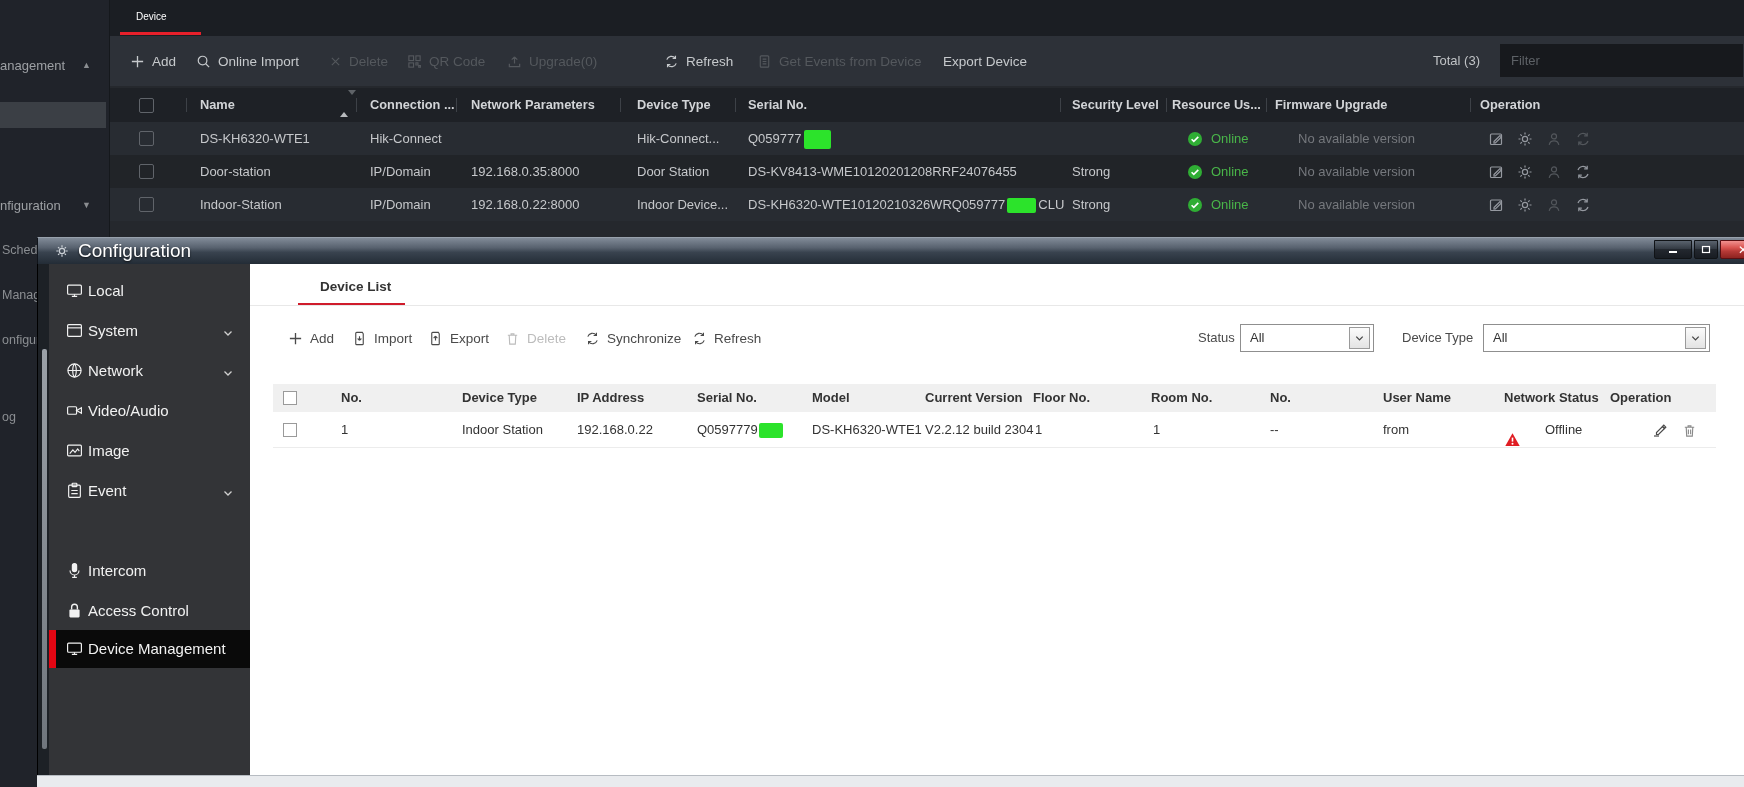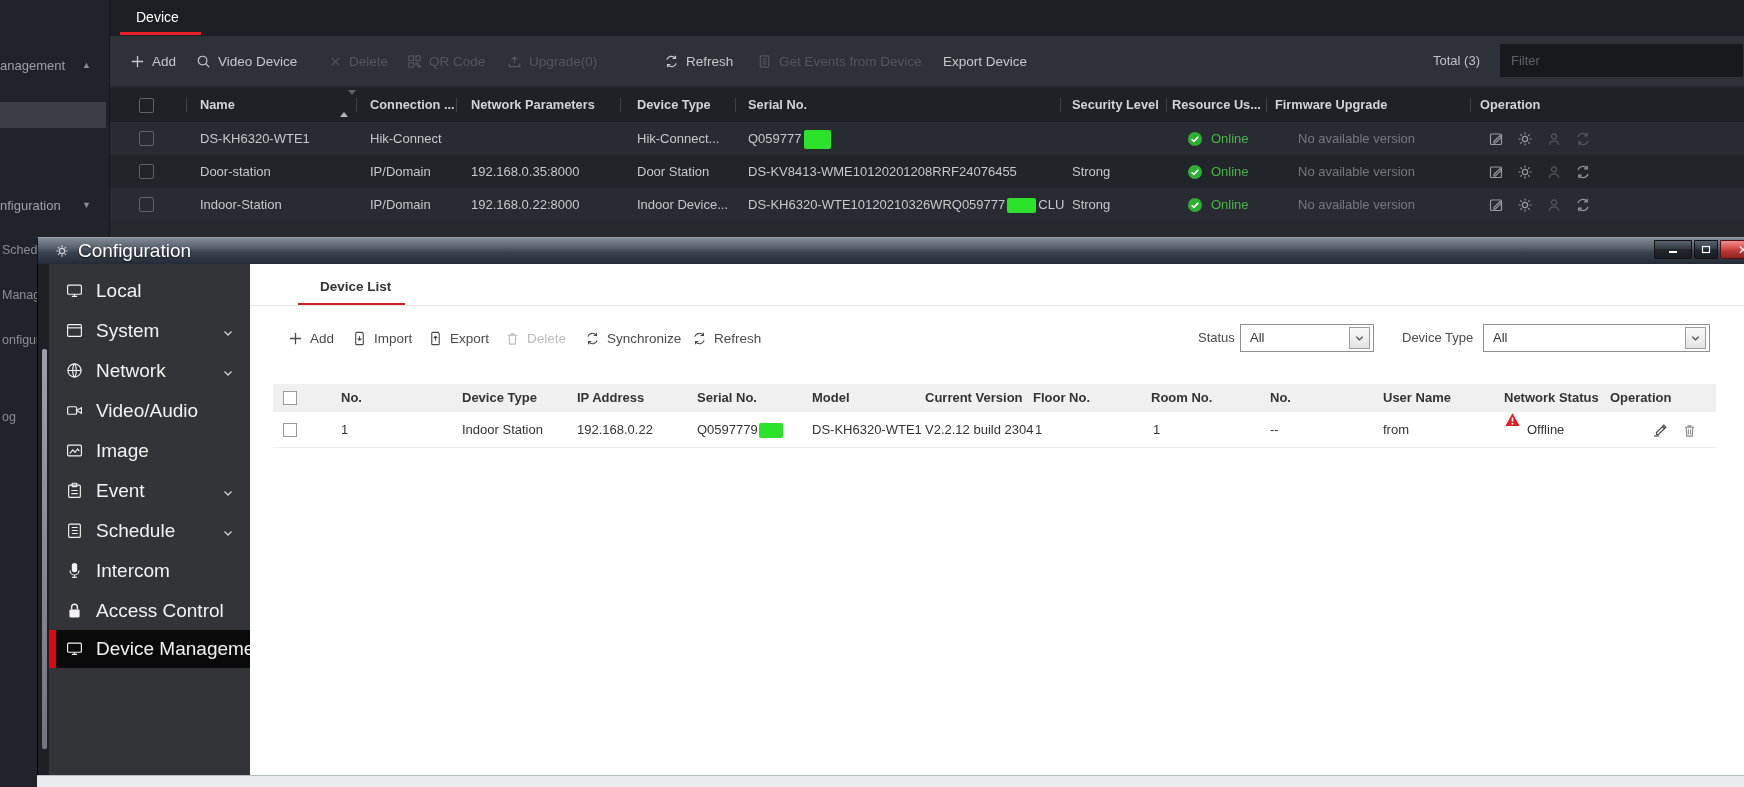"Device" #tab-device { font-size: 14px -> 10px }
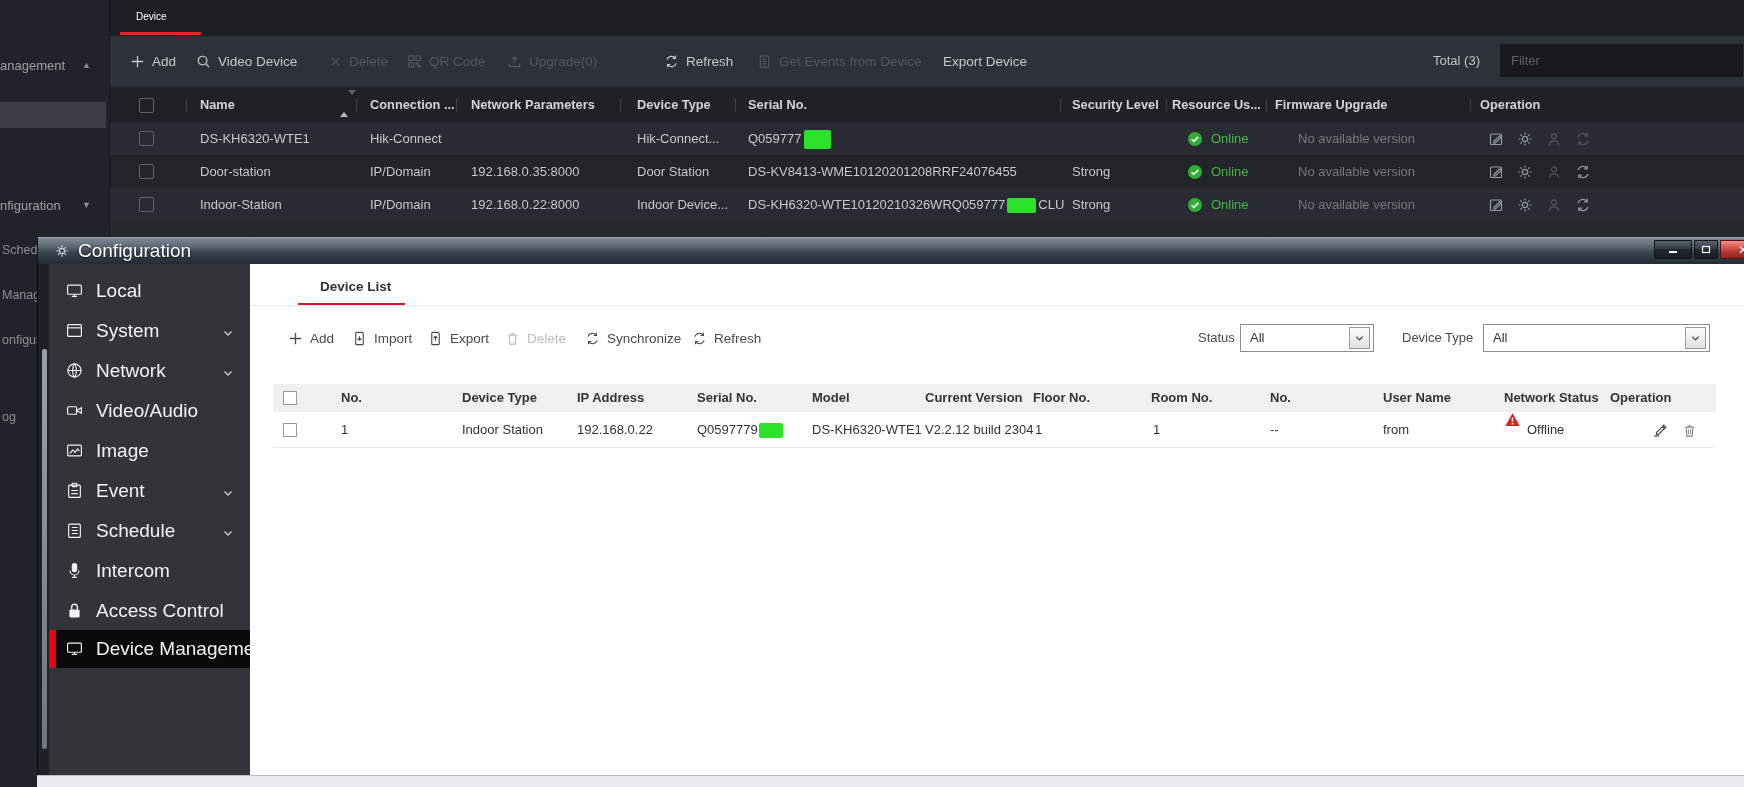"Video Device" span { text: Video Device -> Online Import }
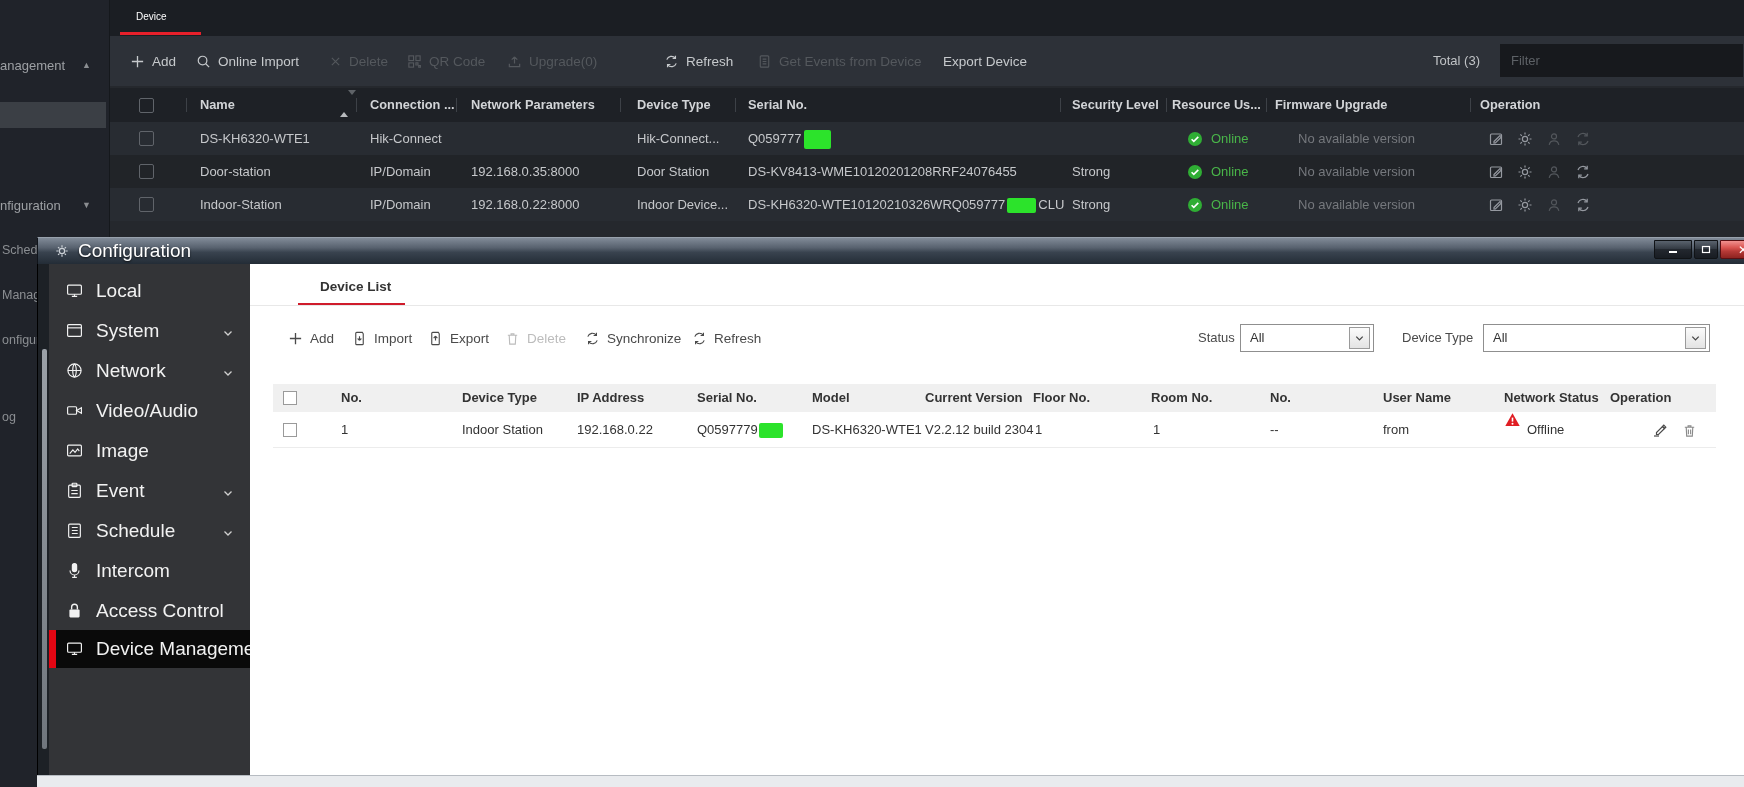"Local" .sbitem .sblabel { font-size: 19px -> 15px; left: 47px -> 39px }
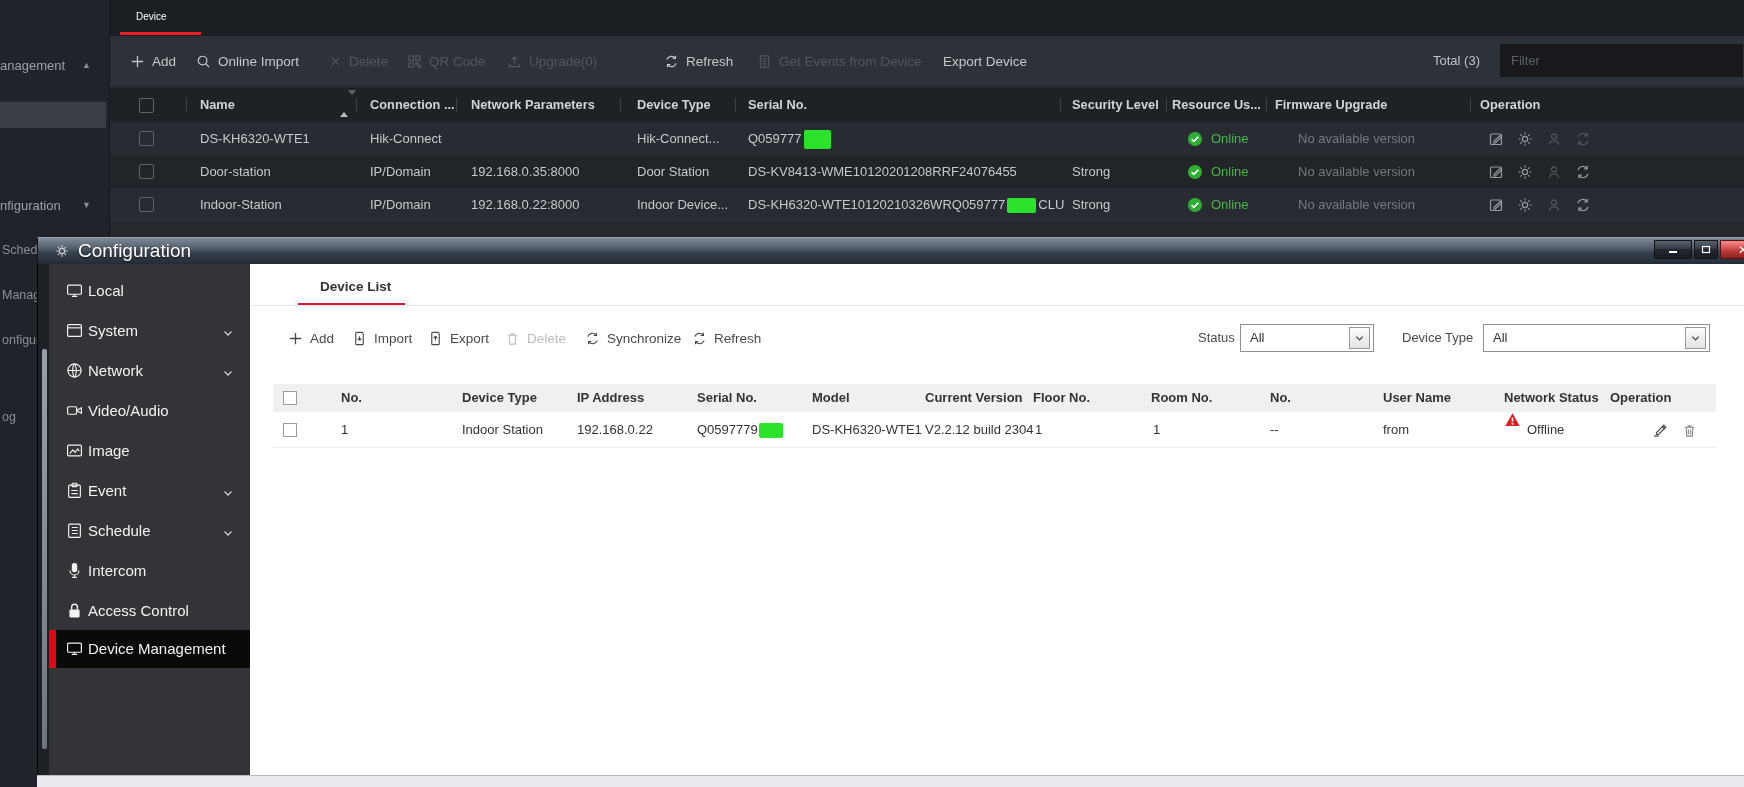"Offline" .offline { align-items: flex-start -> flex-end; gap: 6px -> 24px }
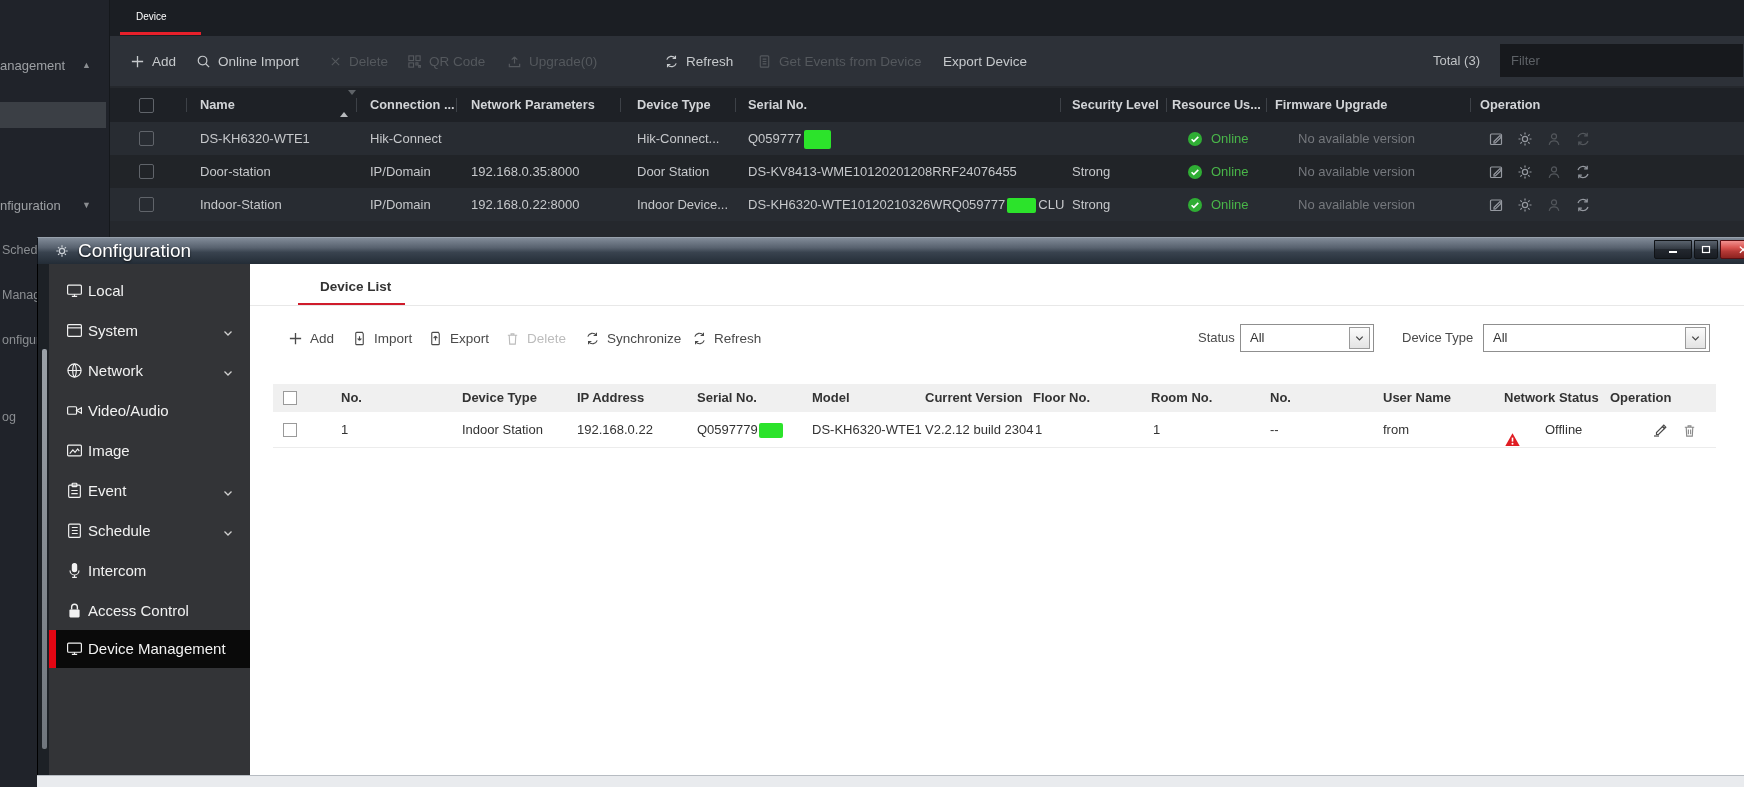"Schedule" div.sbitem { html: <div> <span> <svg> <rect></rect> <path></path> </svg> </span> <span>Schedule</span> <span><svg> <path></path> </svg></span> </div> -> none }
